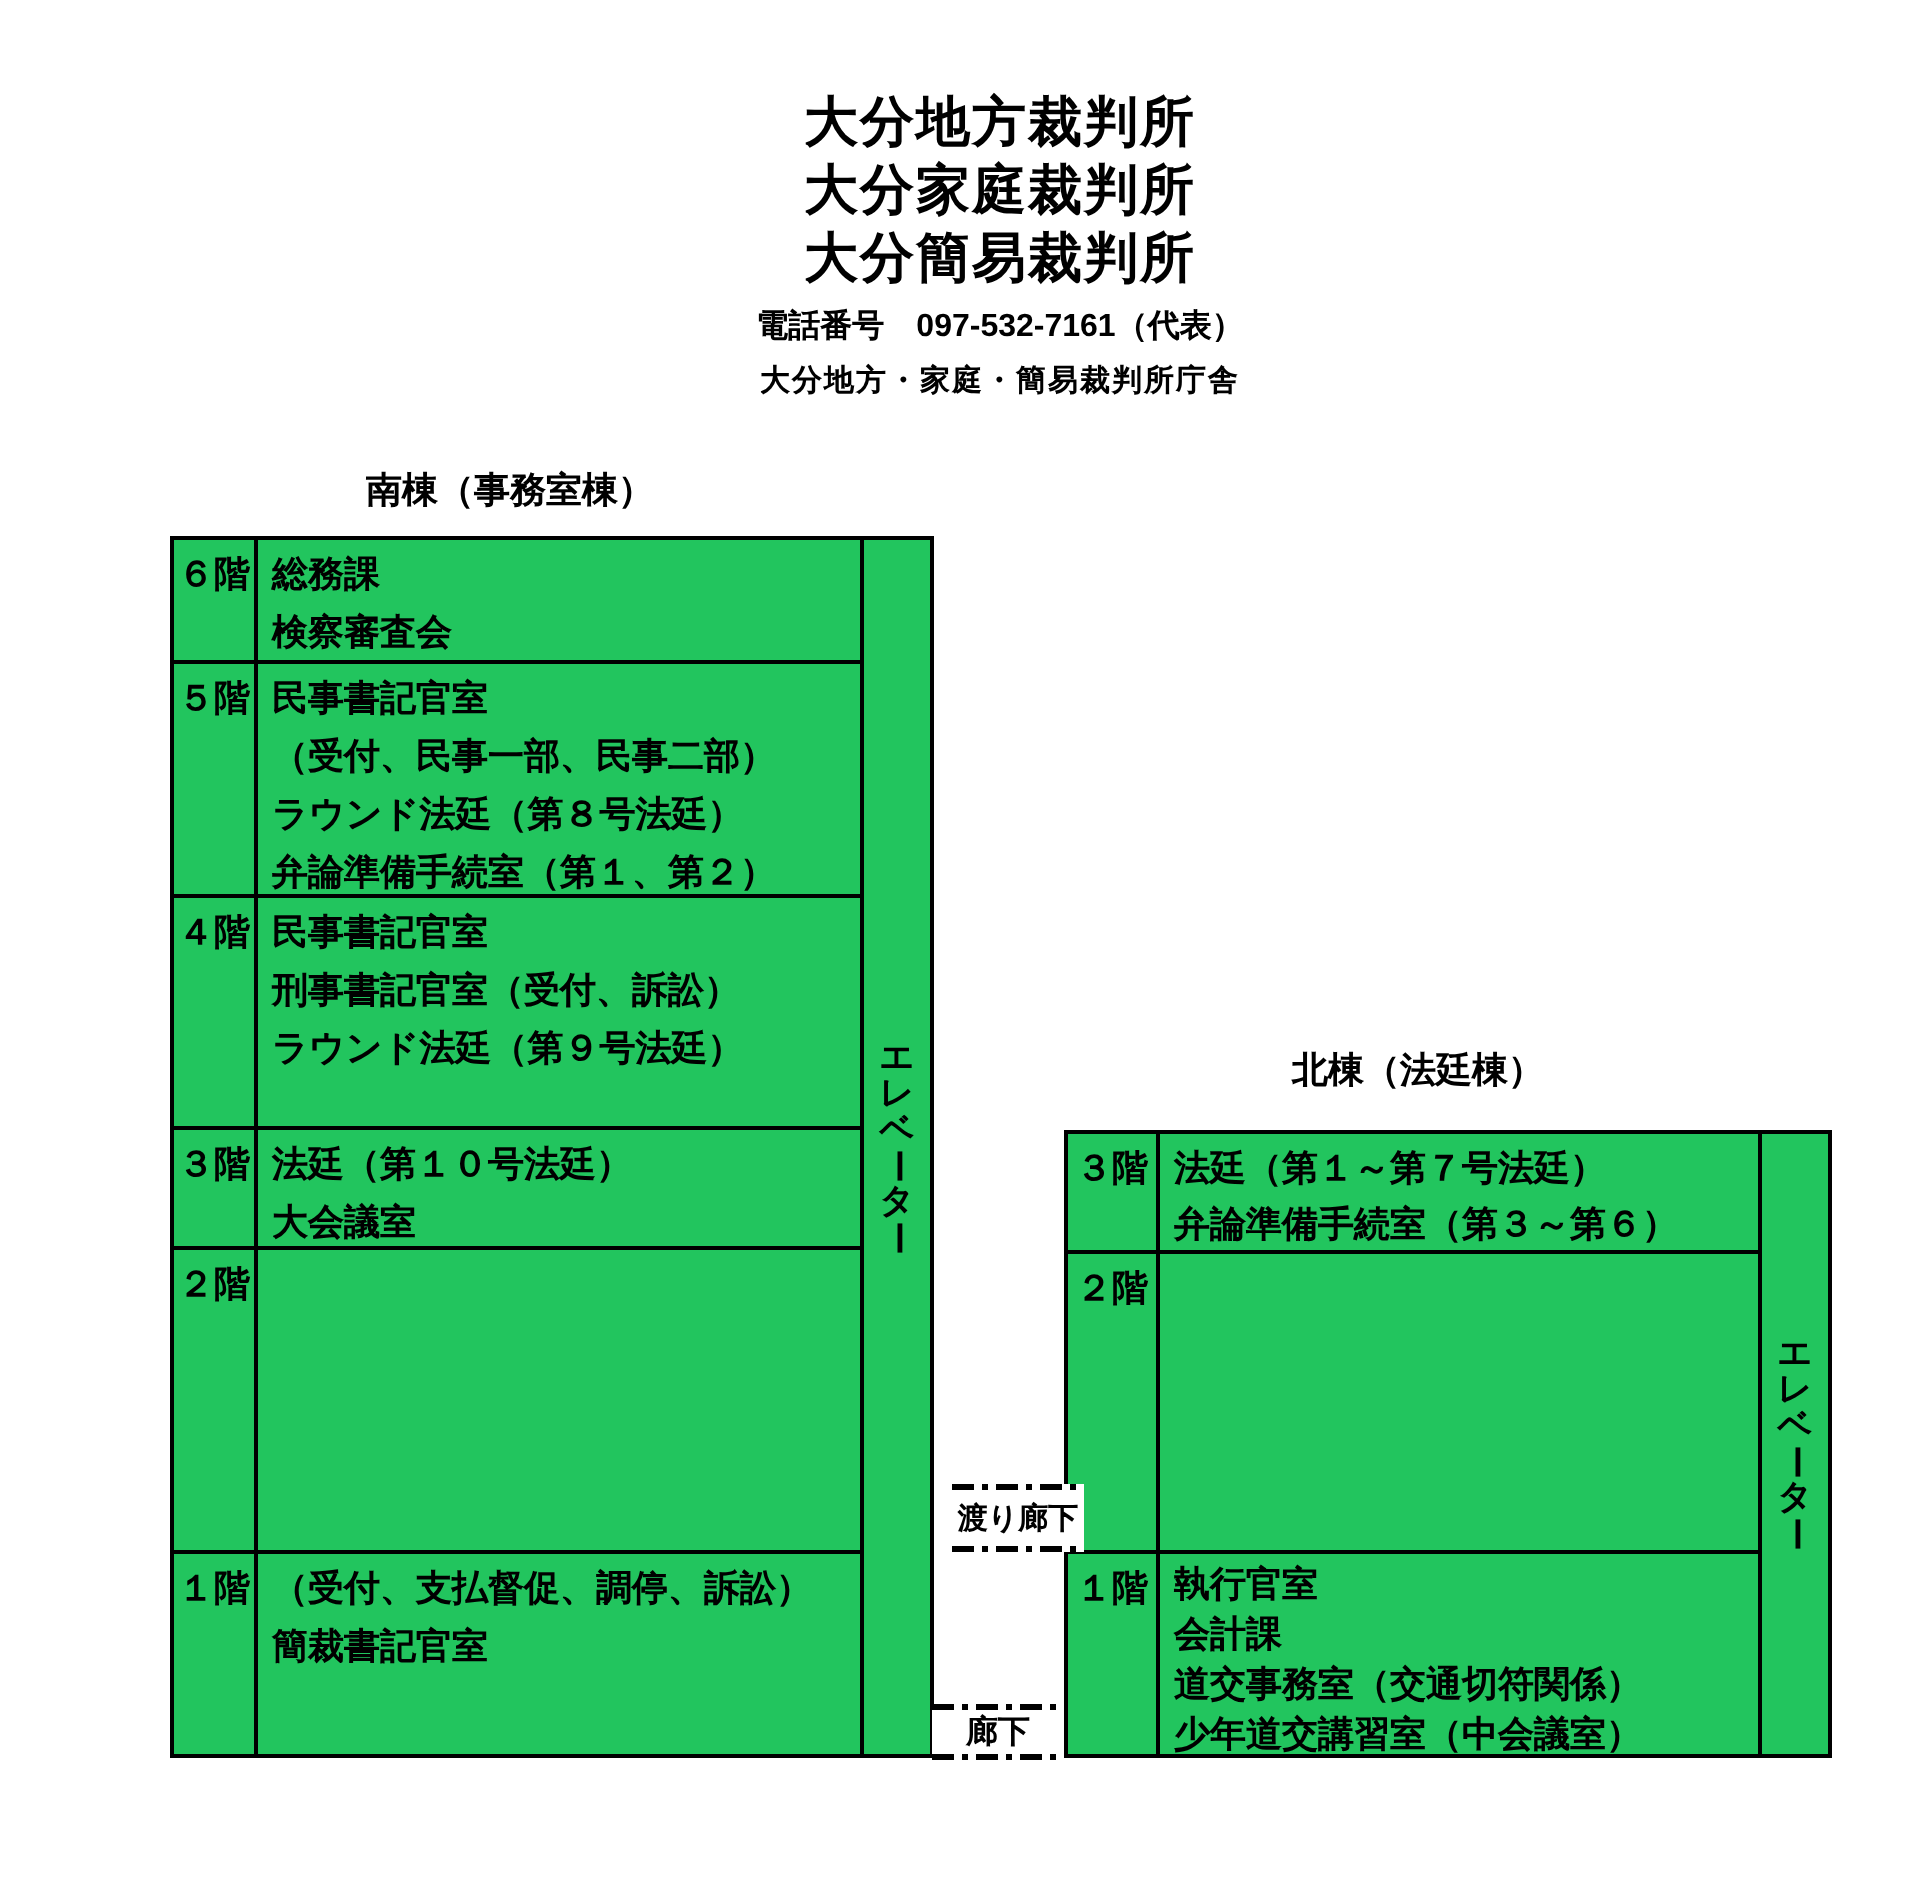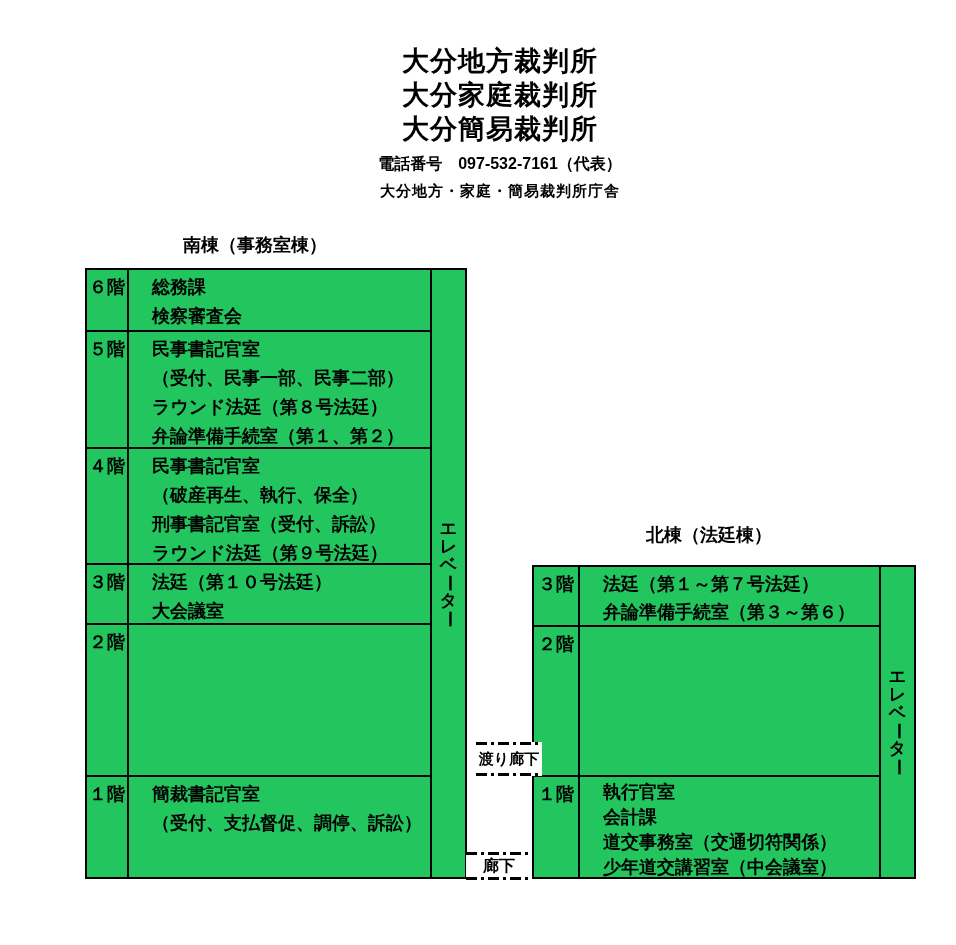"総務課" .rcell { padding: 3px 0 0 23px -> 3px 0 0 7px }
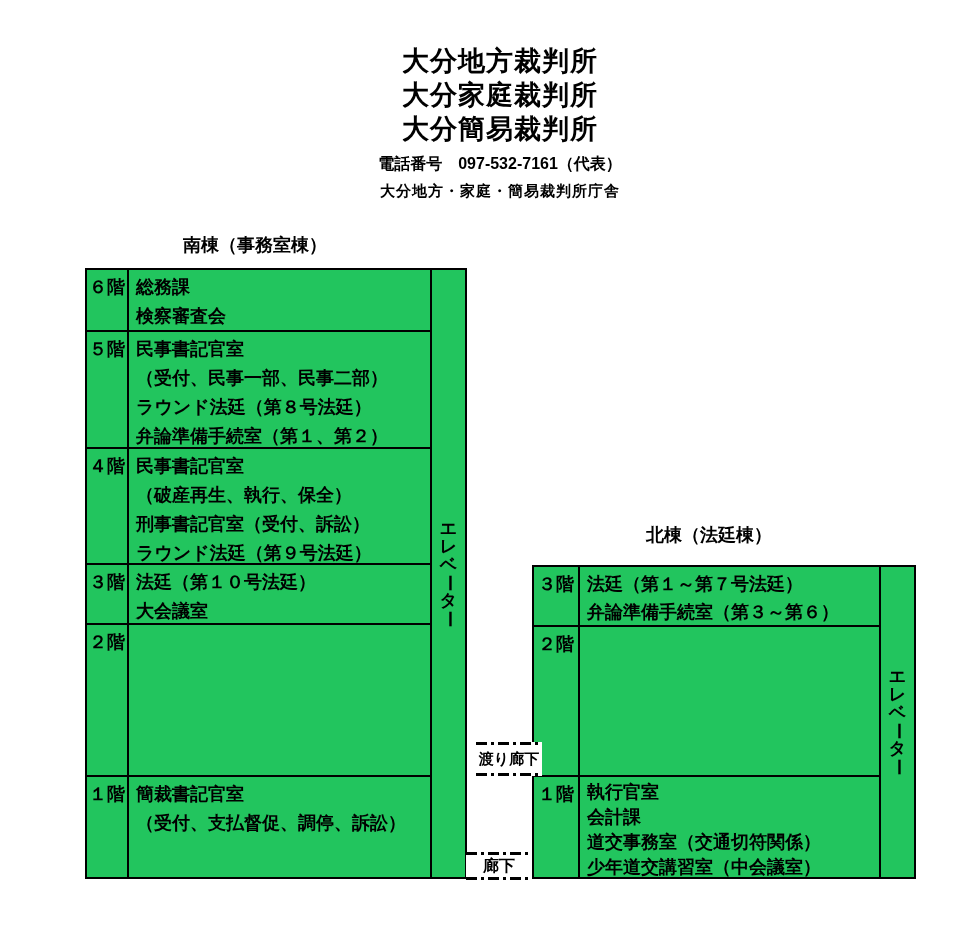"（破産再生、執行、保全）" div.rline { html: <div>（破産再生、執行、保全）</div> -> none }
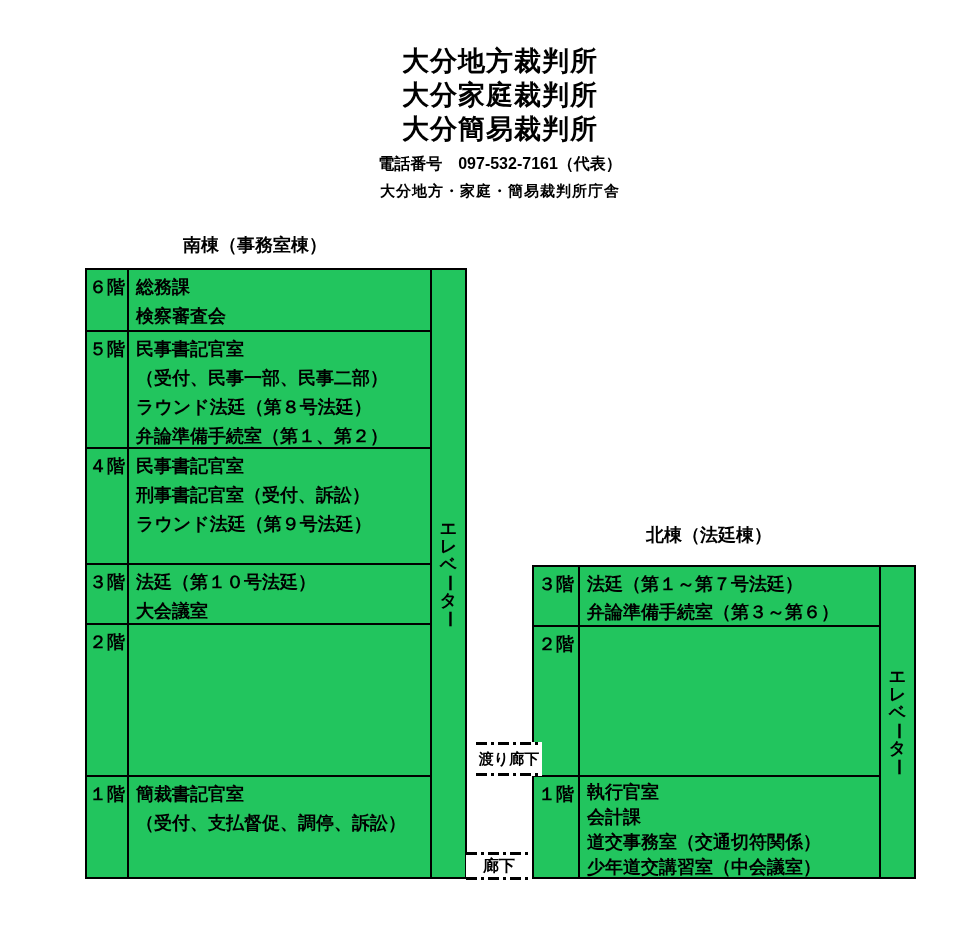"簡裁書記官室" div.rline { order: before "（受付、支払督促、調停、訴訟）" -> after "（受付、支払督促、調停、訴訟）" }
